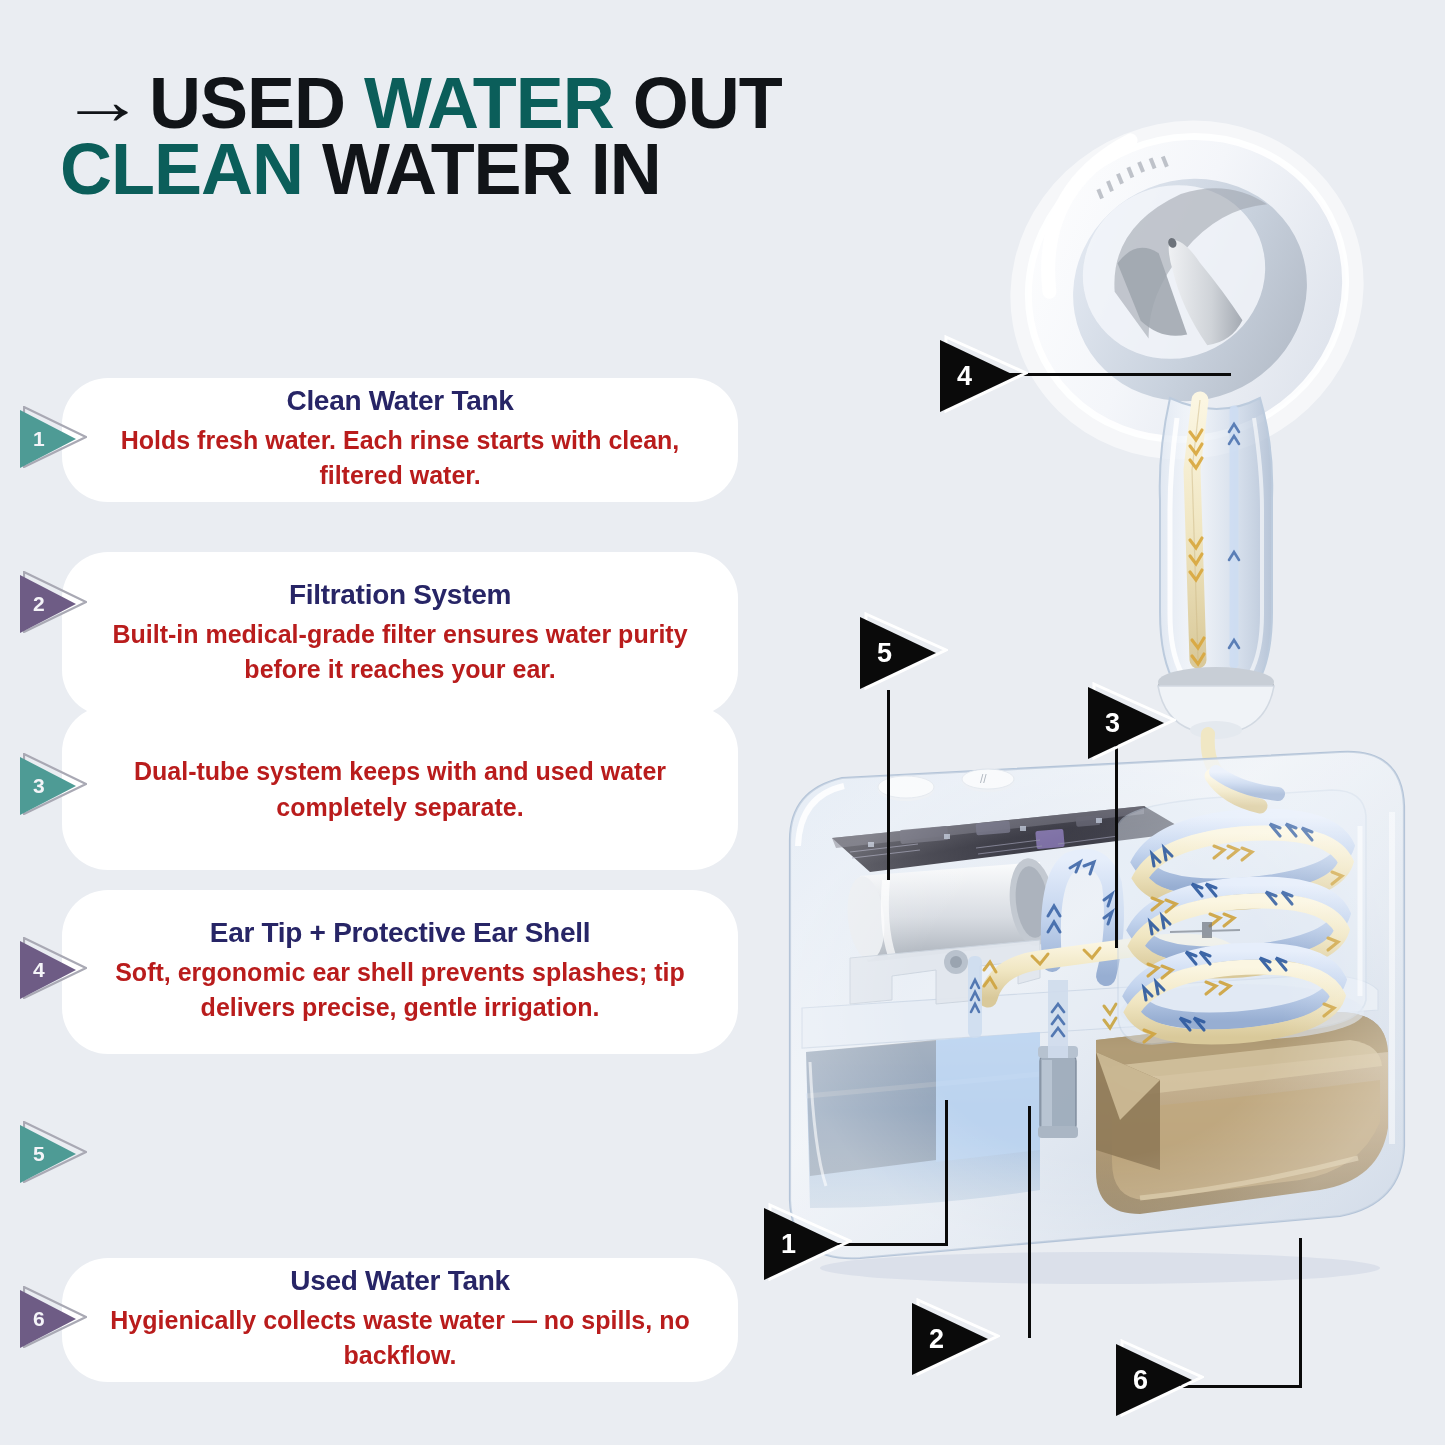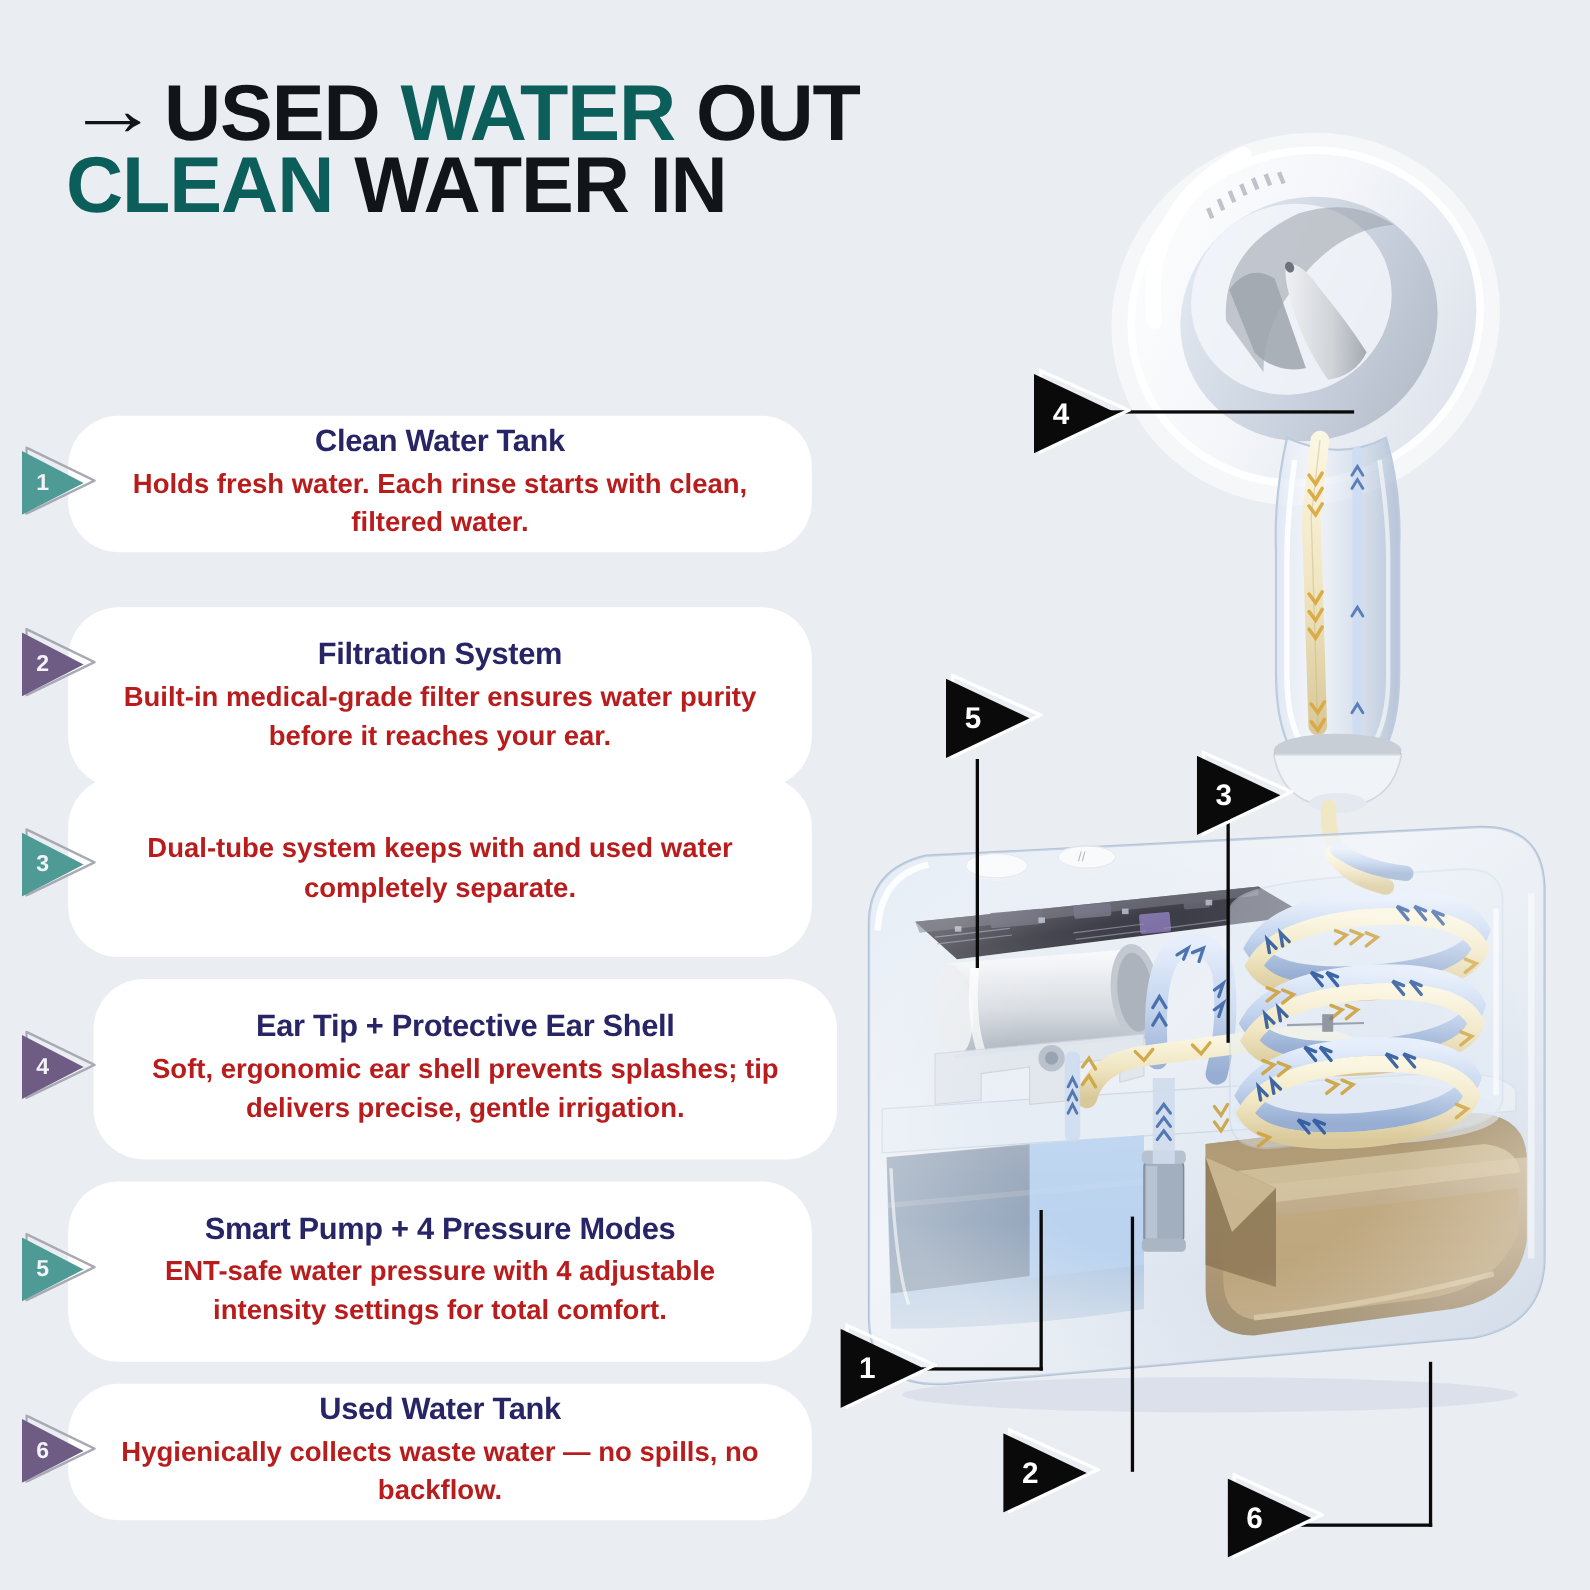"Ear Tip + Protective Ear" div.card { margin-left: 23px -> none }
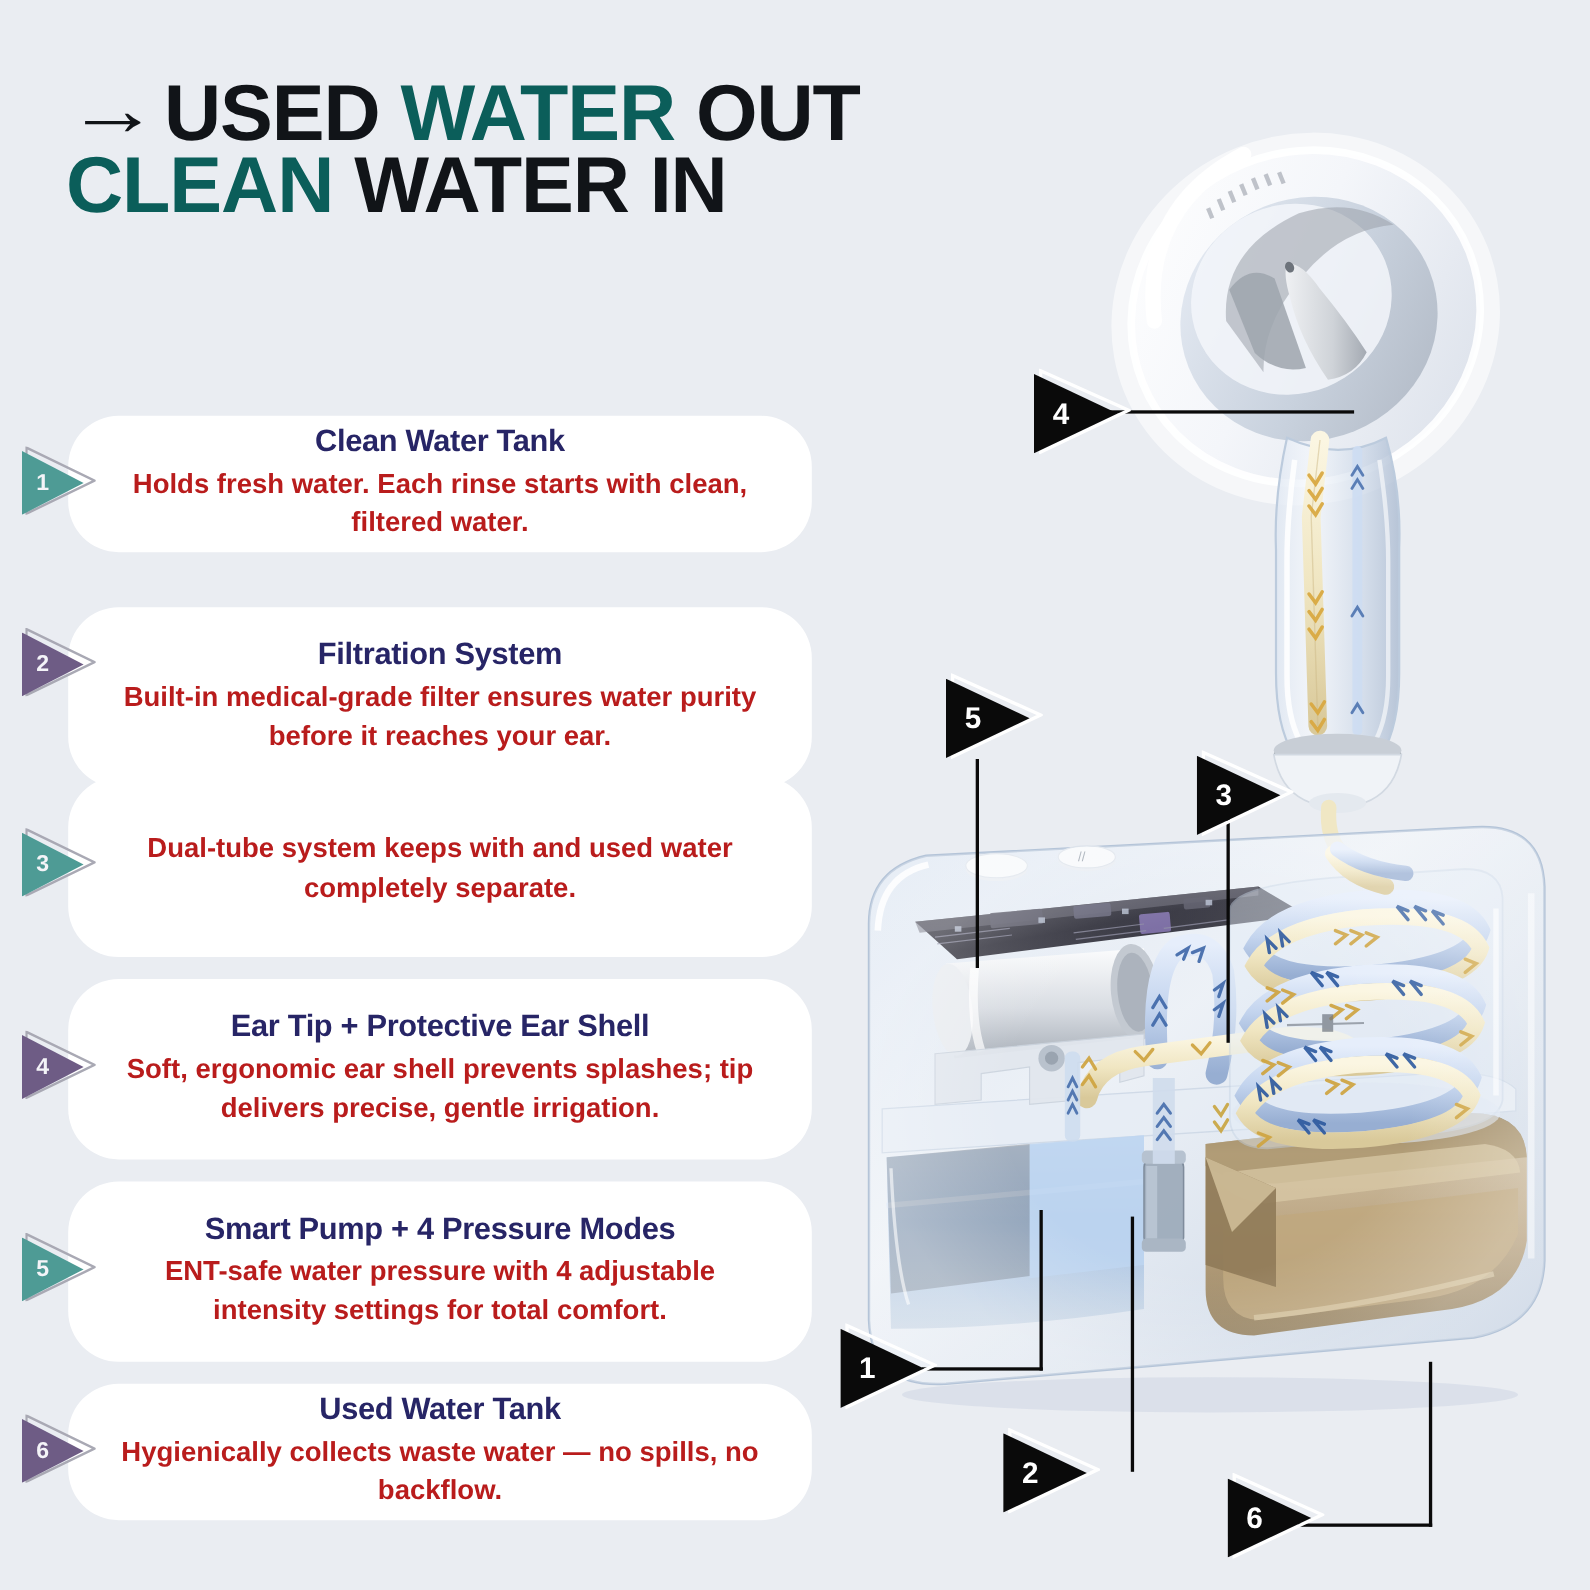"Smart Pump + 4 Pressure" div.card { html: <div> <div>Smart Pump + 4 Pressure Modes</div> <div>ENT-safe water pressure with 4 adjustable intensity settings for total comfort.</div> </div> -> none }
